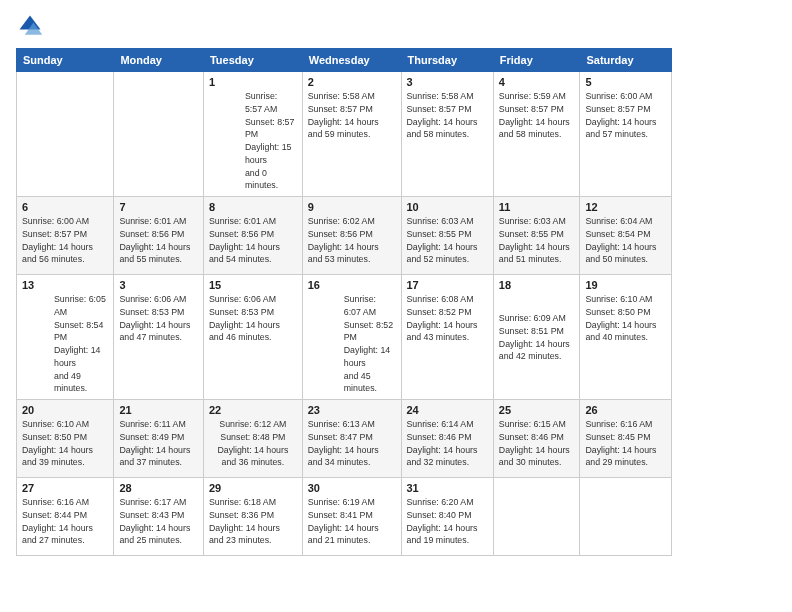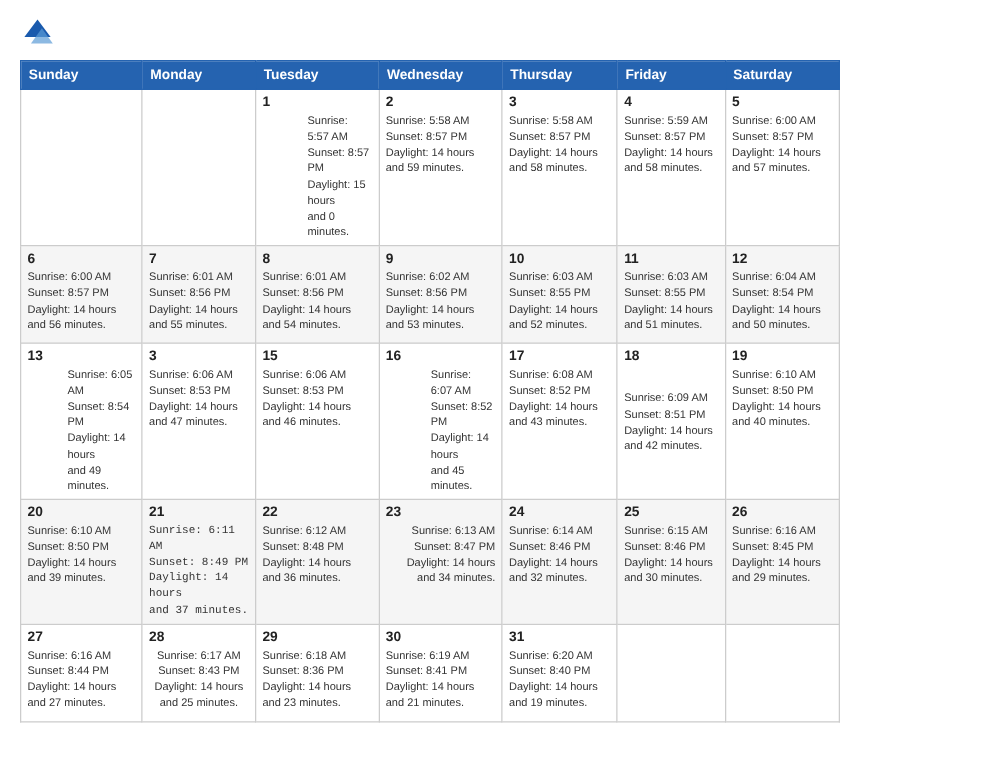"Sunrise: 6:11 AM" div.day-detail { font-family: Liberation Mono, monospace -> none }
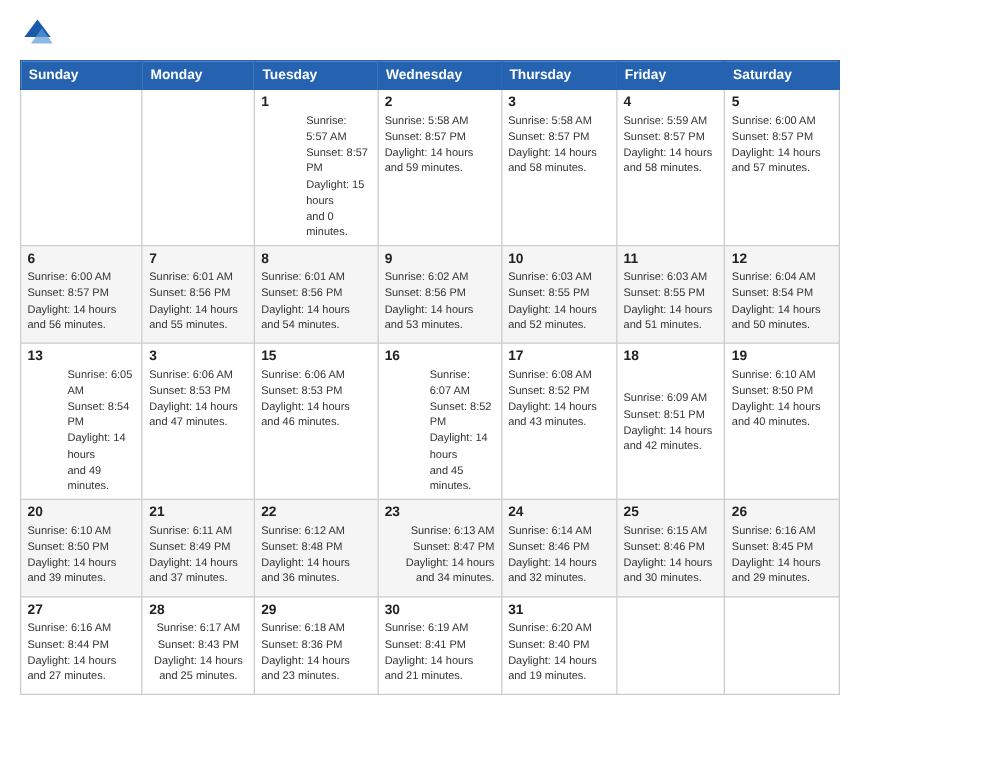"Sunrise: 6:12 AM" div.day-detail { text-align: none -> center }
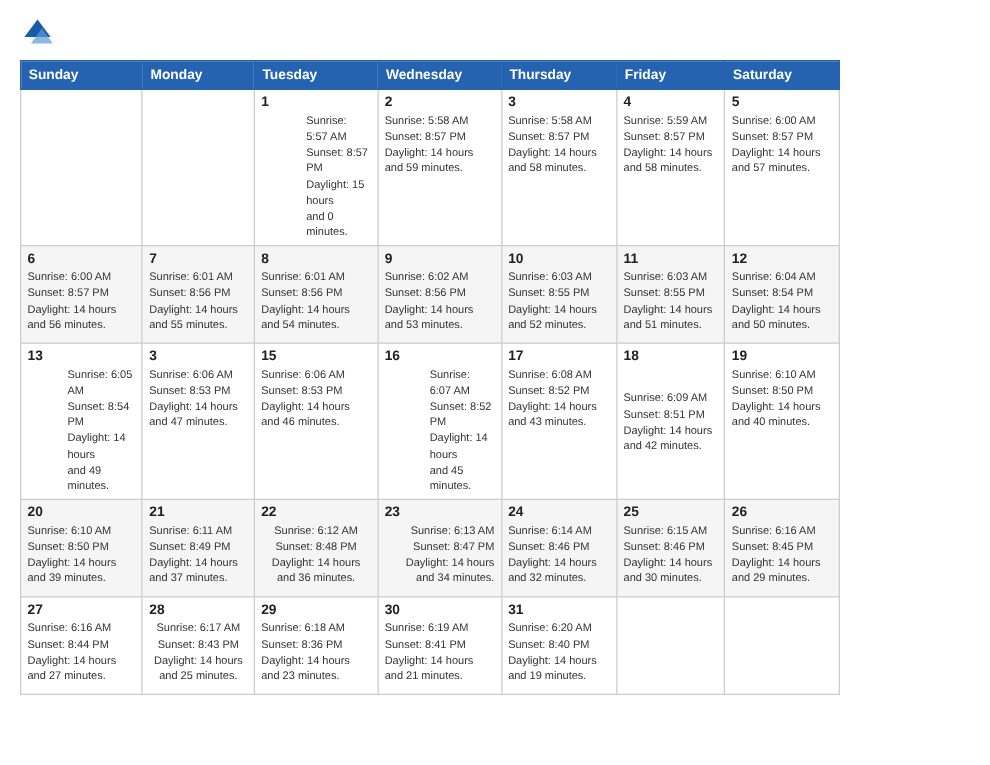"Sunrise: 6:13 AM" div.day-detail { text-align: right -> none }
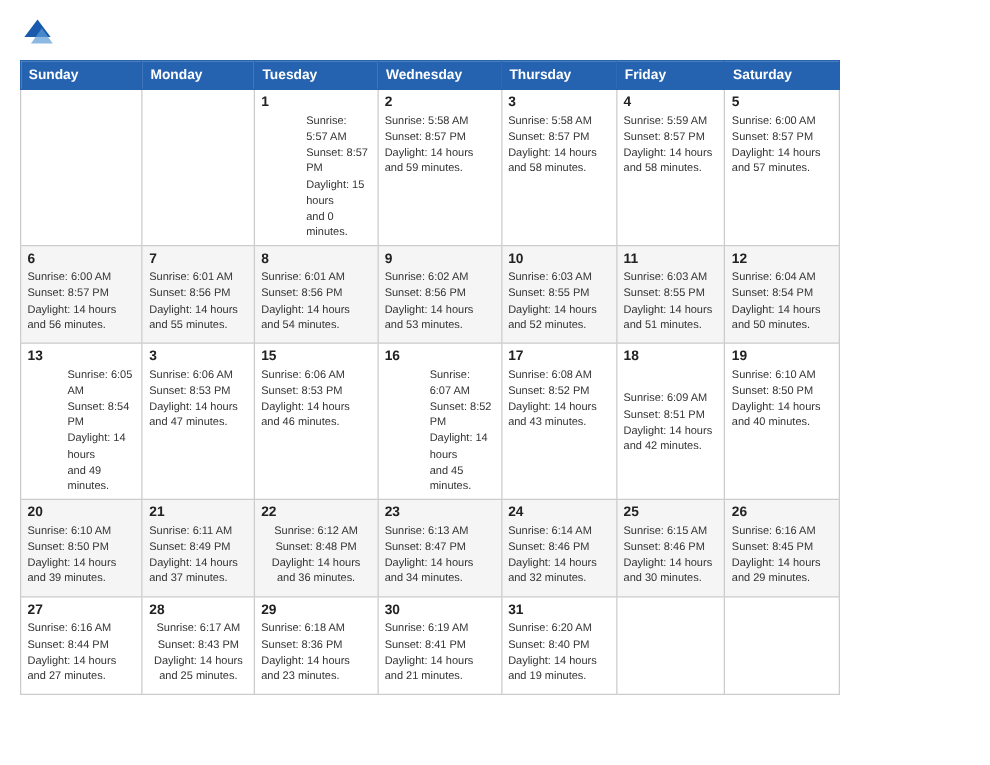"Sunrise: 6:17 AM" div.day-detail { text-align: center -> none }
